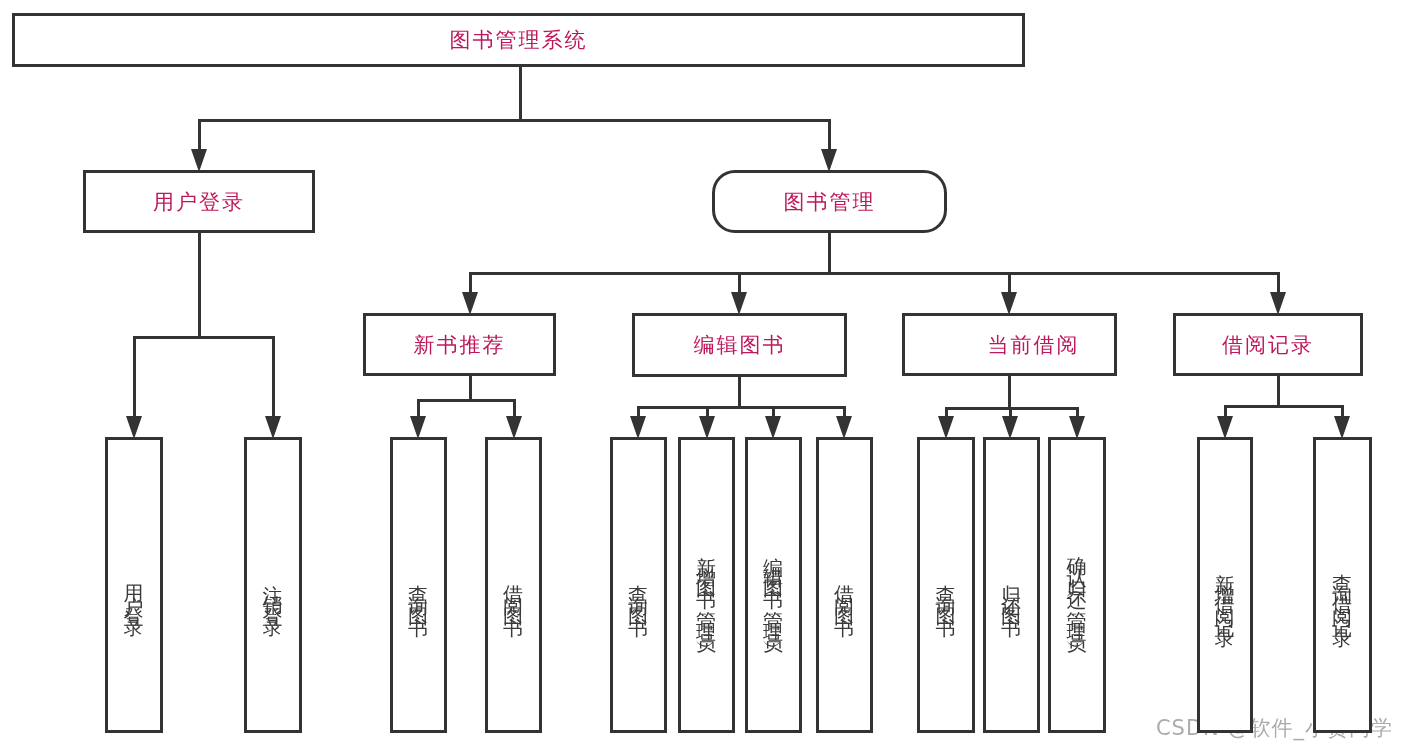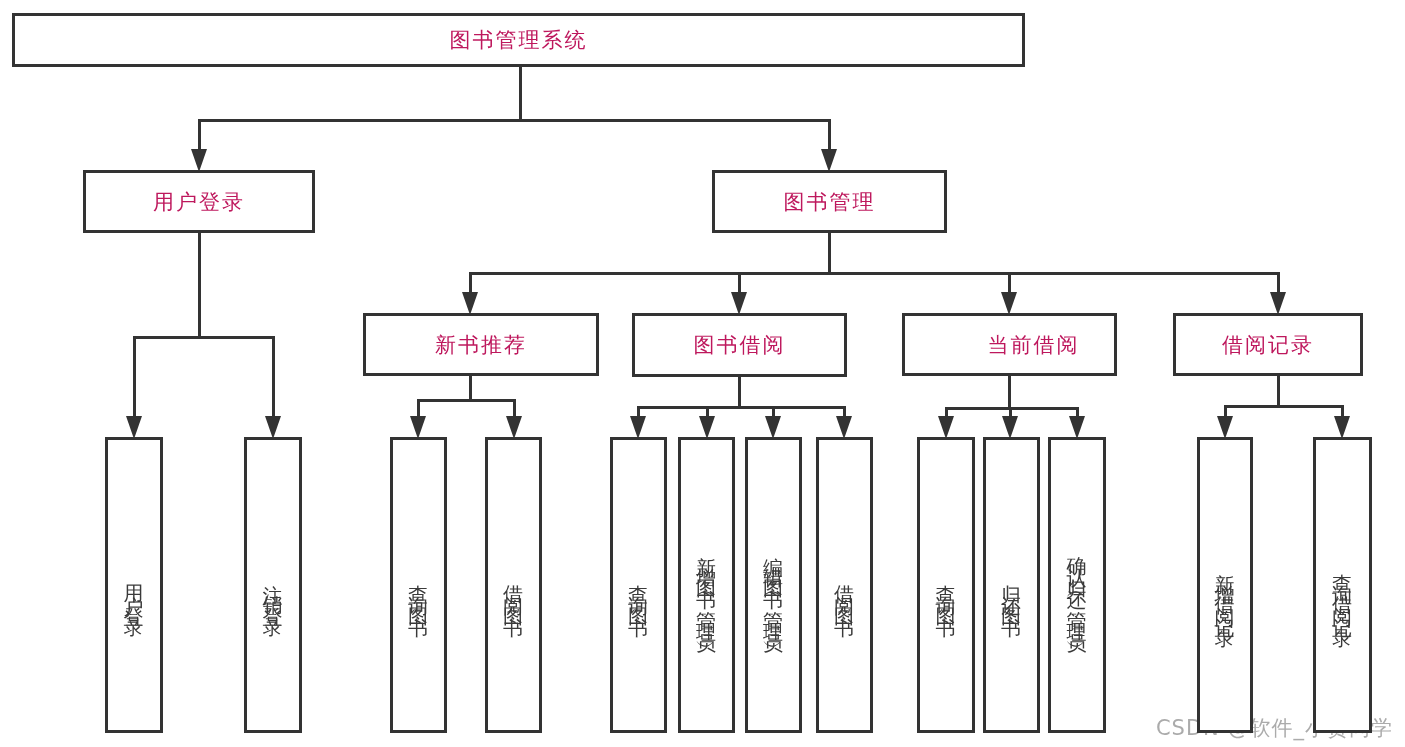"图书管理" div.node { border-radius: none -> 23px }
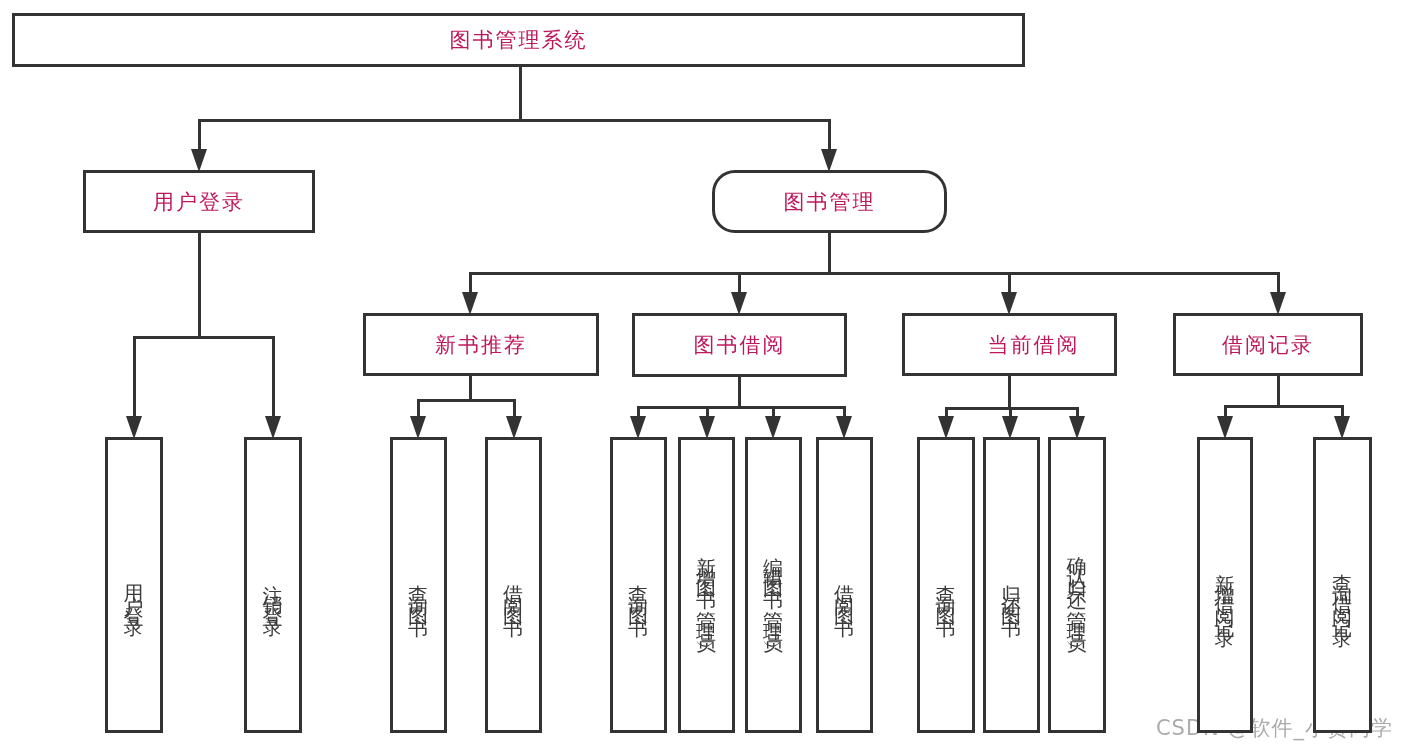"新书推荐" div.node { width: 236px -> 193px }
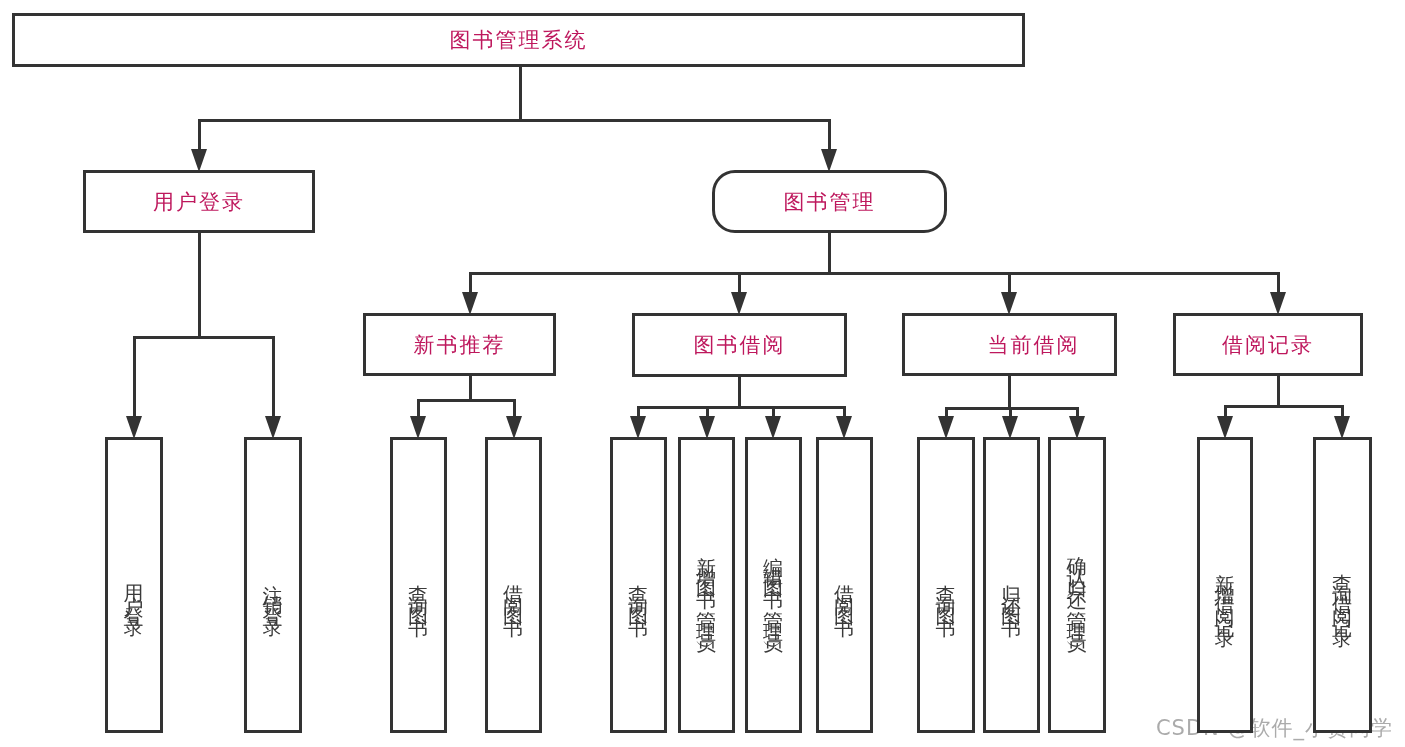"图书借阅" span.lbl { text: 图书借阅 -> 编辑图书 }
